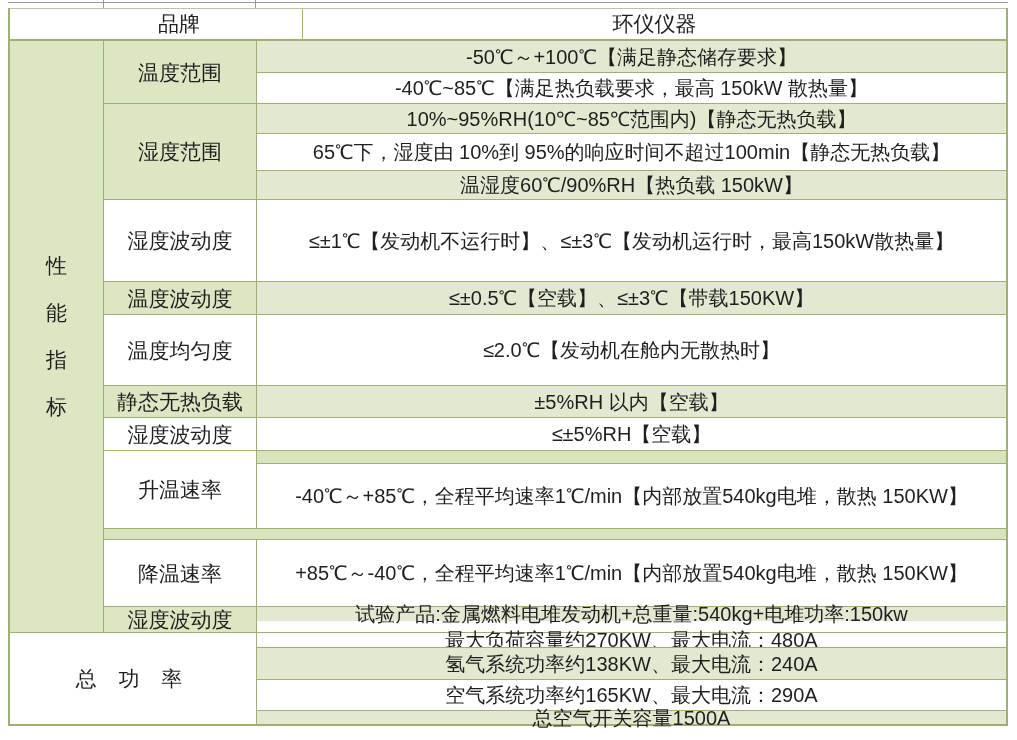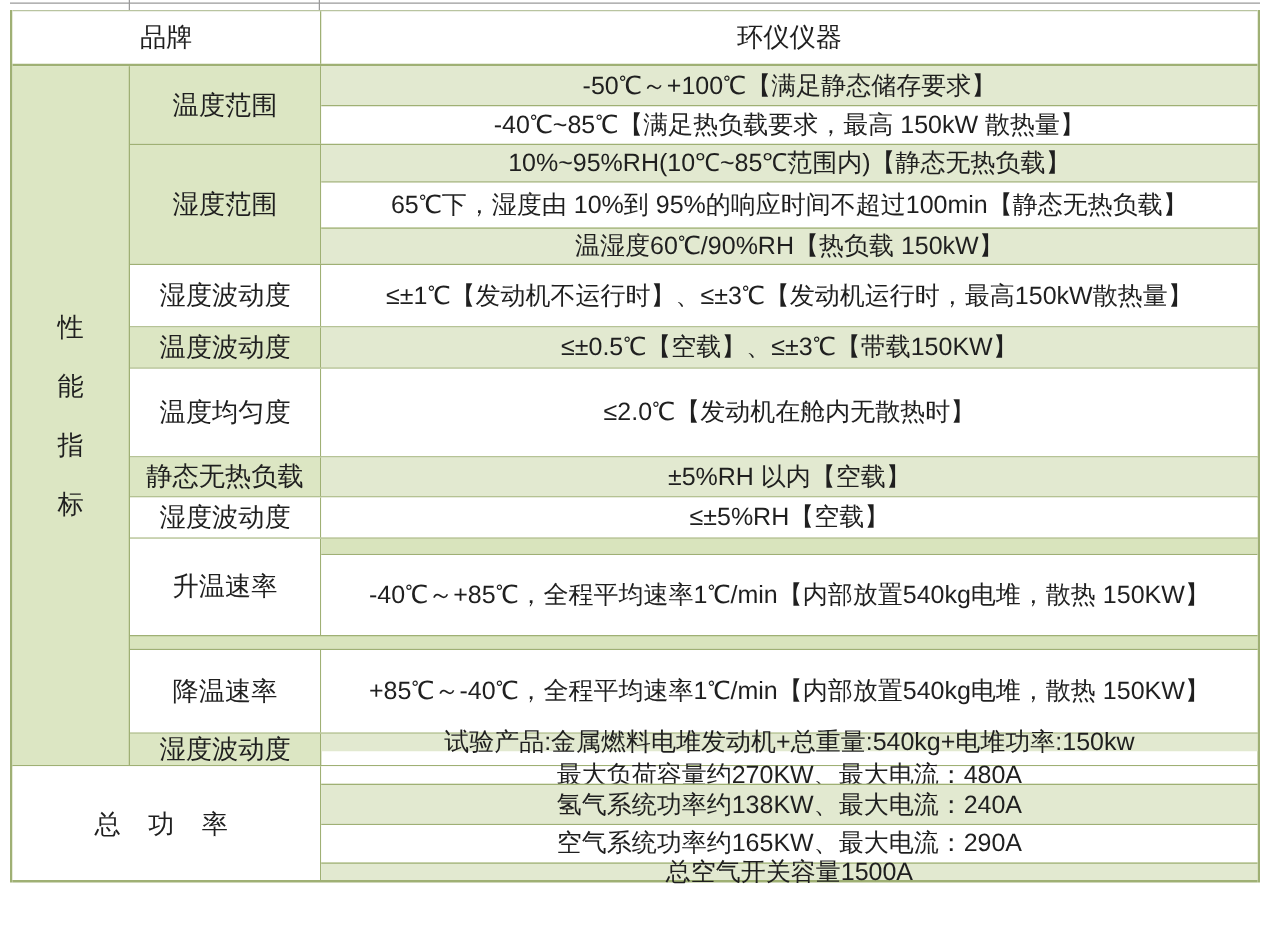"品牌" .brand-row { height: 45px -> 33px; padding-left: none -> 46px }
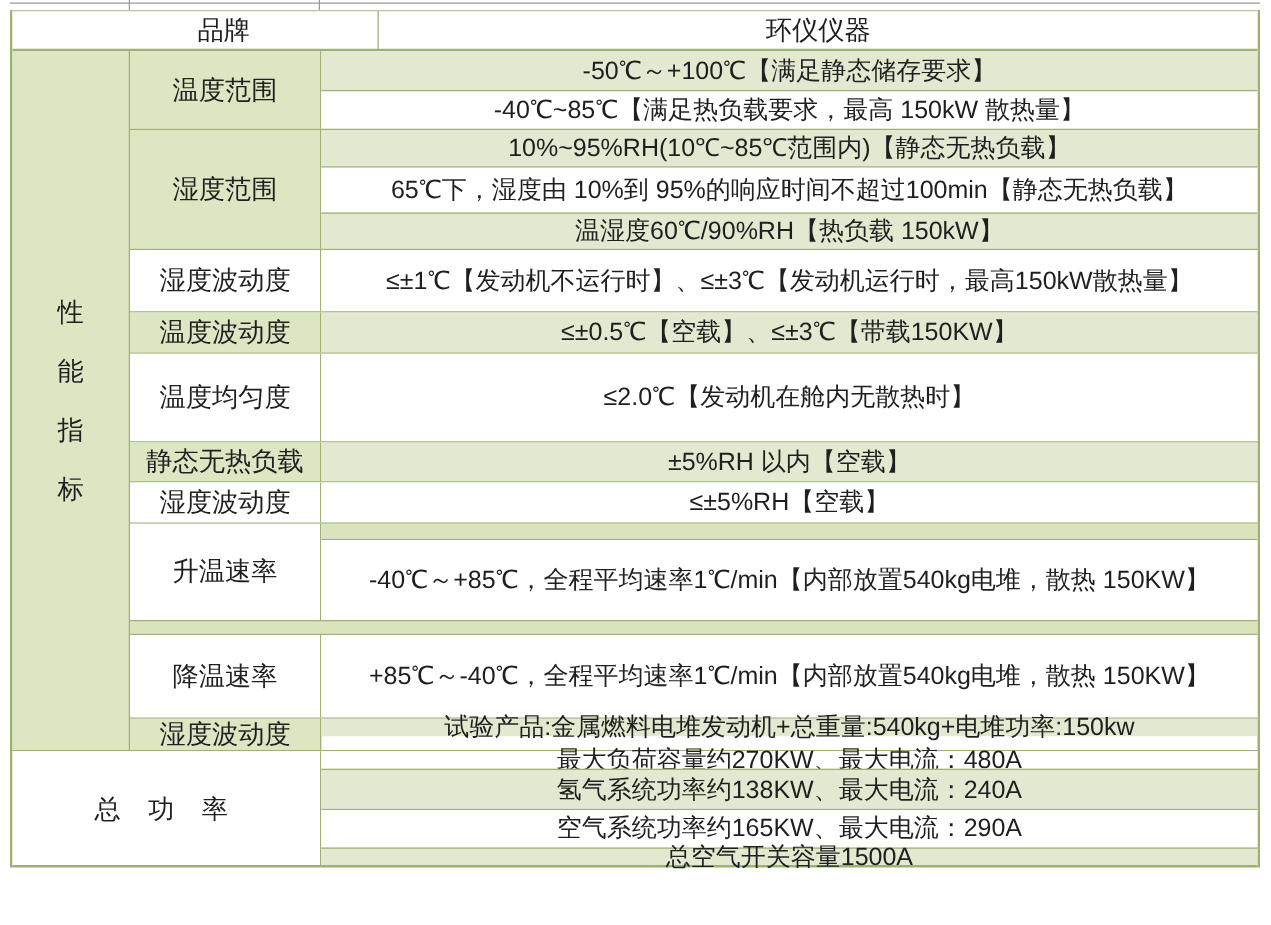"≤±1℃【发动机不运行时】、≤±3℃【发动机运行时，最高150kW散热量】" .h63 { height: 49px -> 81px }
